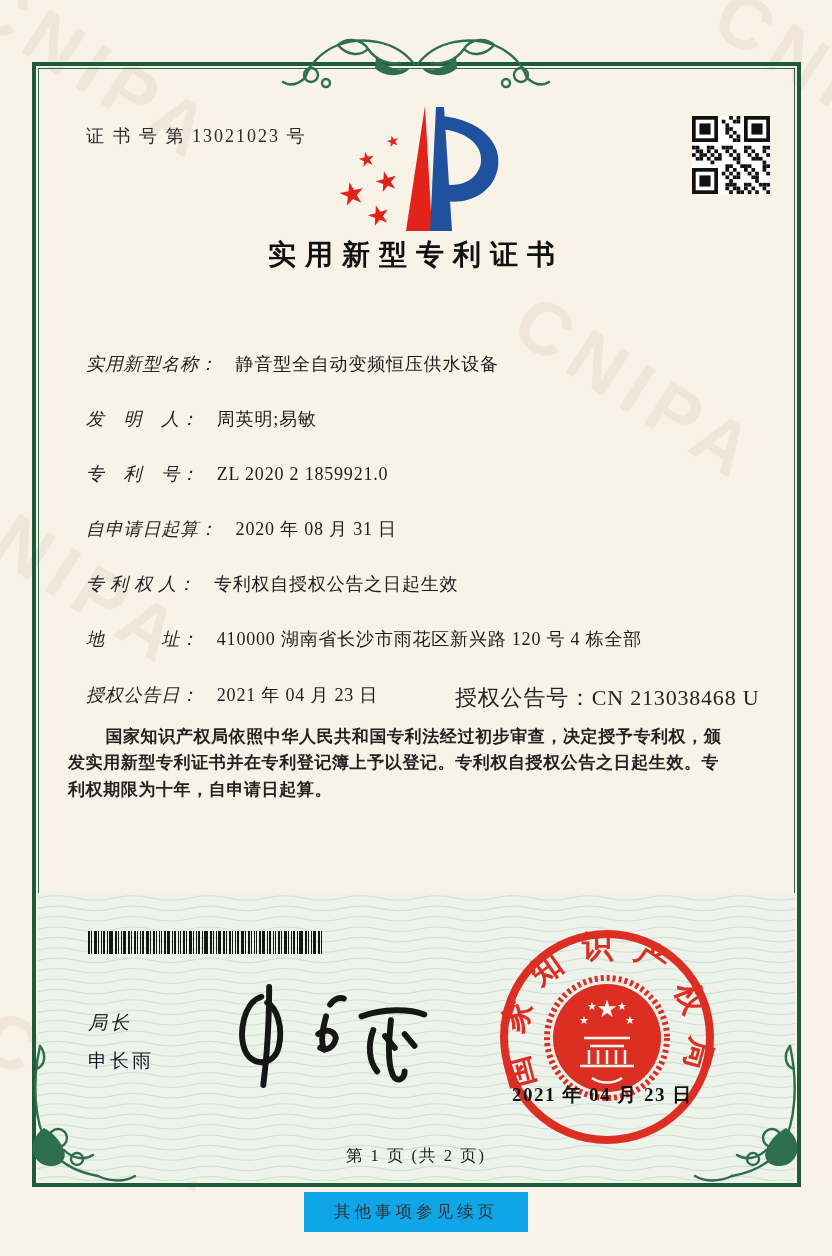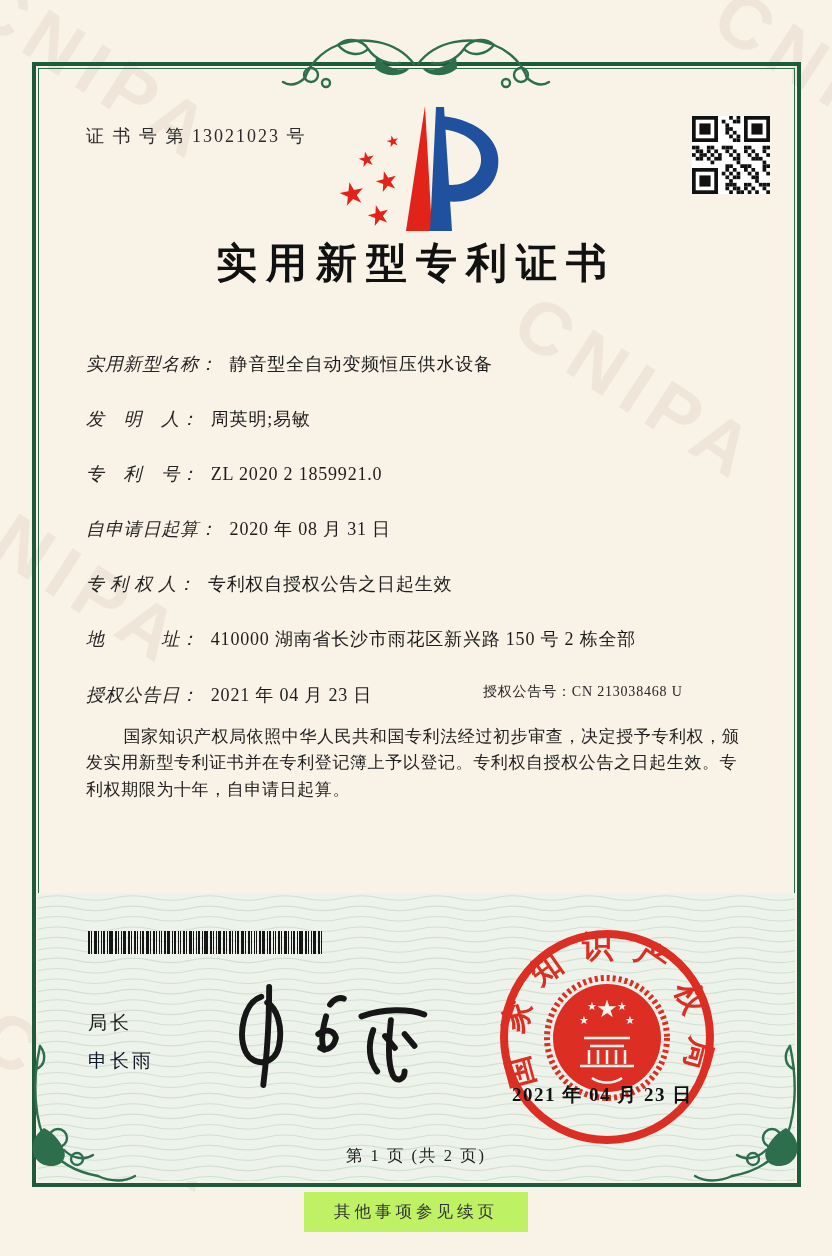"实用新型专利证书" .title { font-size: 41px -> 28px }
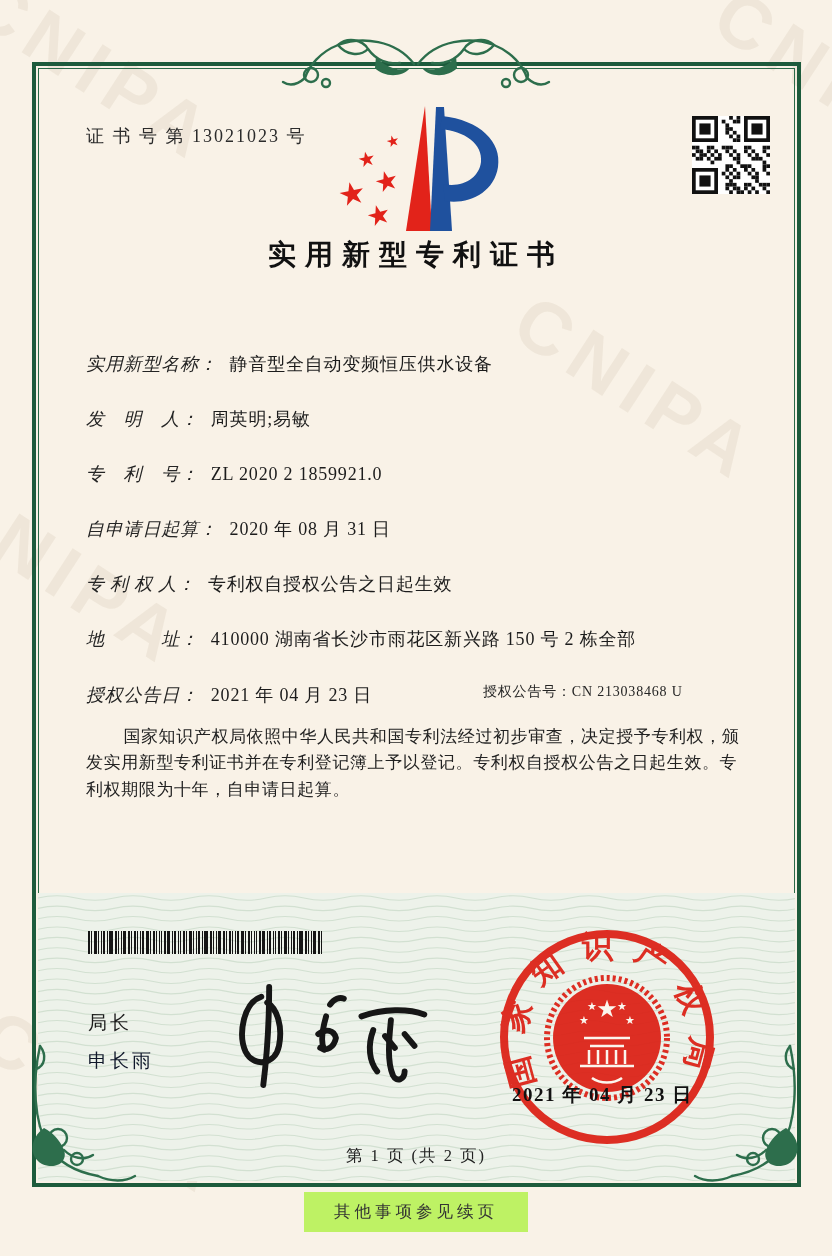"静音型全自动变频恒压供水设备" .frow .fvalue { margin-left: 12px -> 18px }
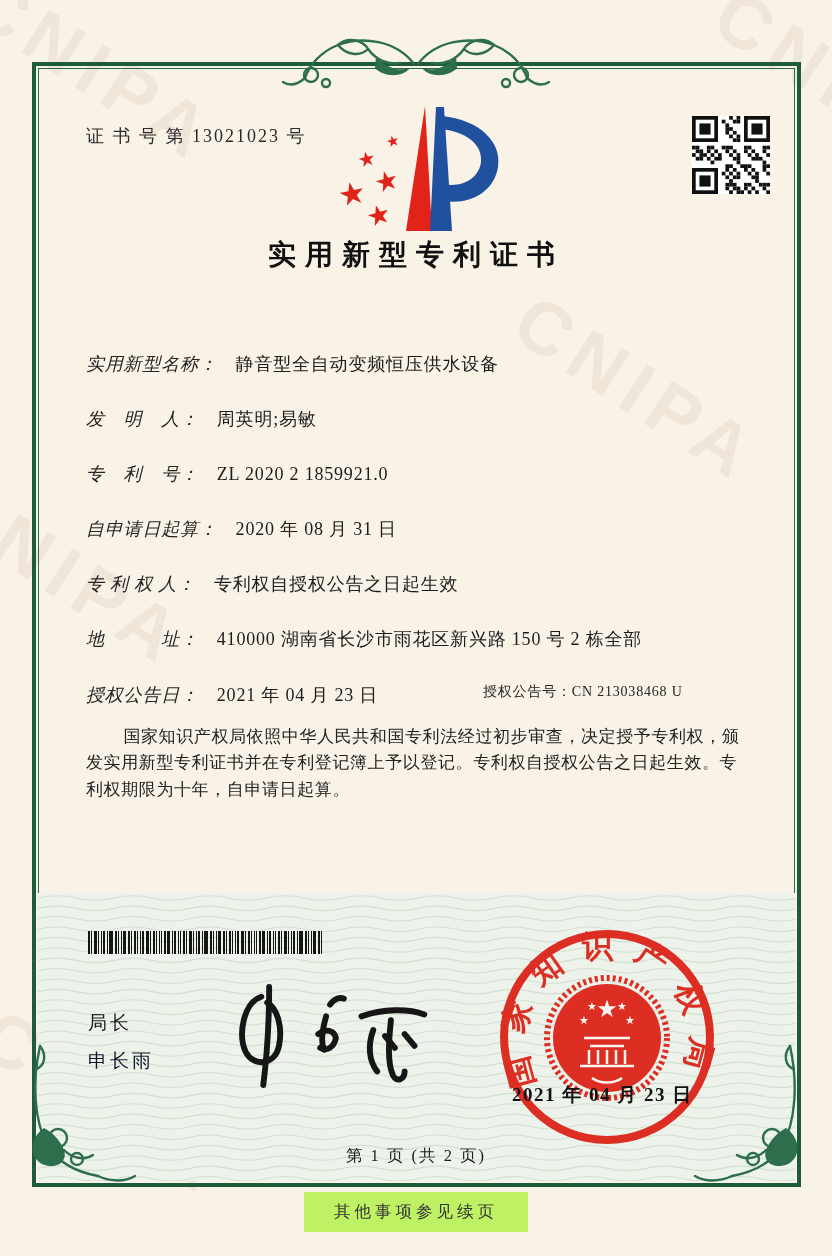"410000 湖南省长沙市雨花区新兴路 150 号 2" span.fvalue { text: 150 号 2 -> 120 号 4 }
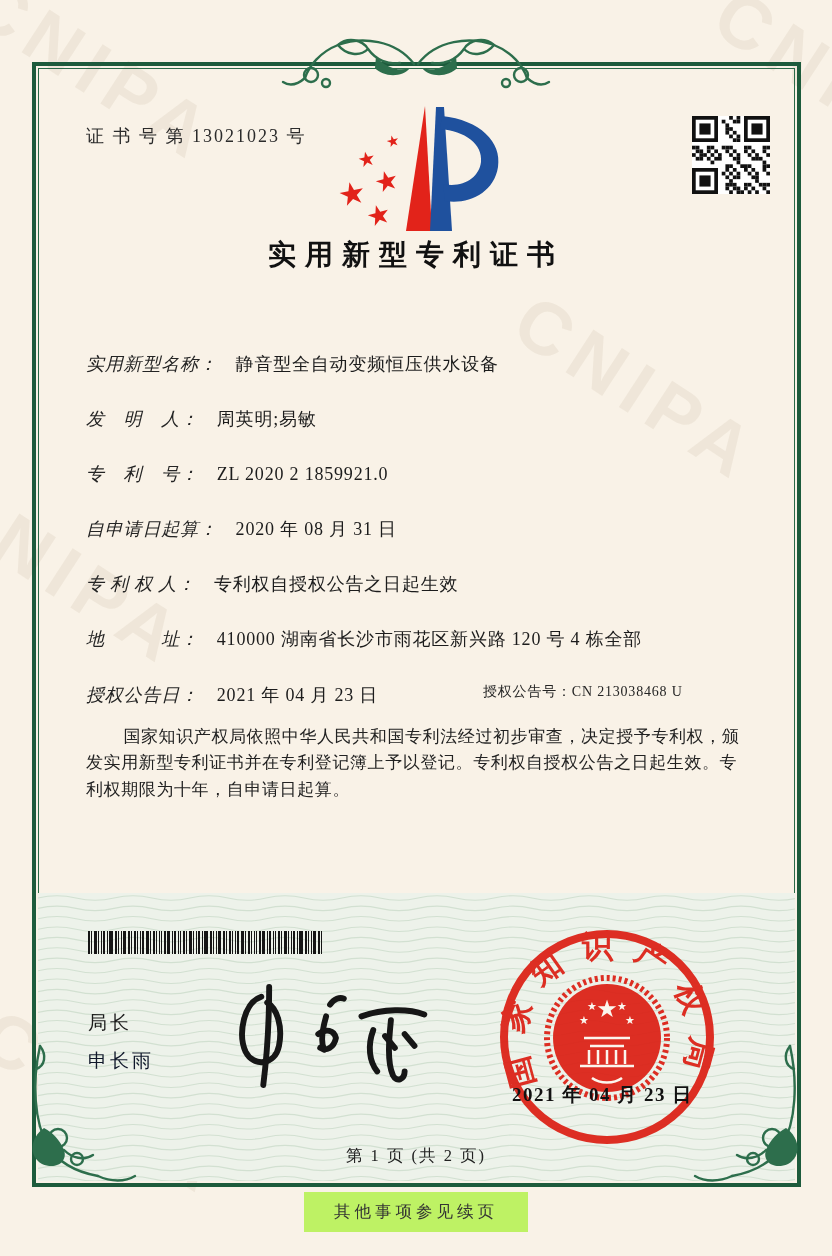"授权公告号：CN 213038468 U" .grant2 { font-size: 14px -> 22px; margin-left: 28px -> none }
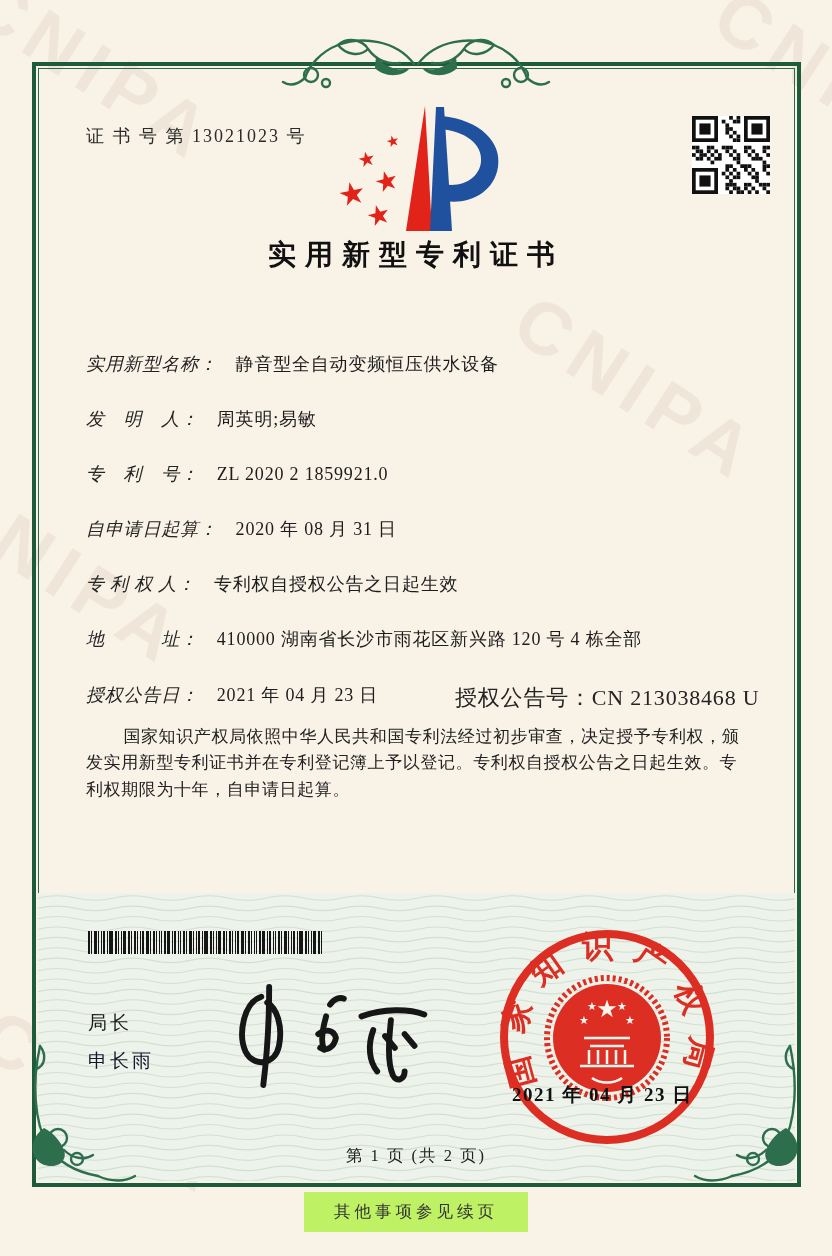"国家知识产权局依照中华人民共和国专利法经过初步审查，决定授予专利权，颁发实用新型" .bodytext { font-weight: none -> bold; left: 86px -> 68px }
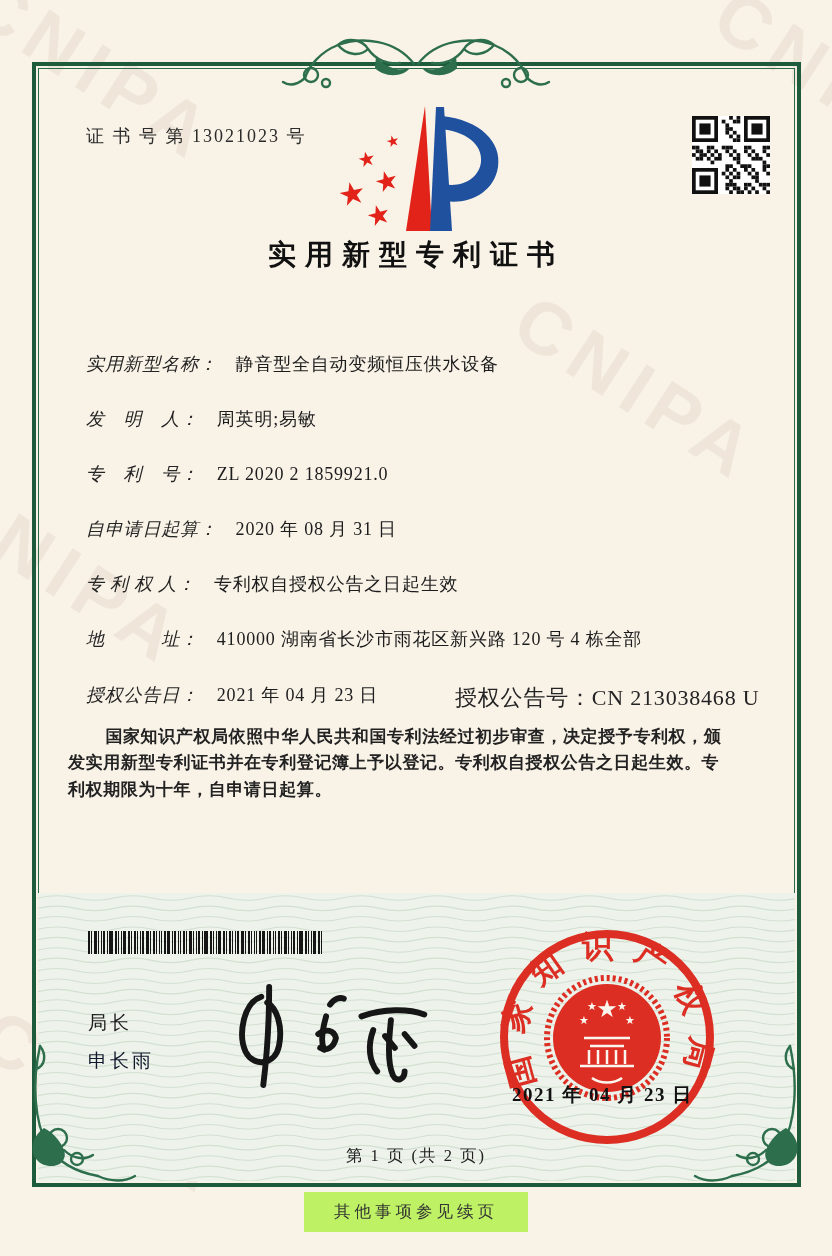"局长" .director-title { font-style: none -> italic }
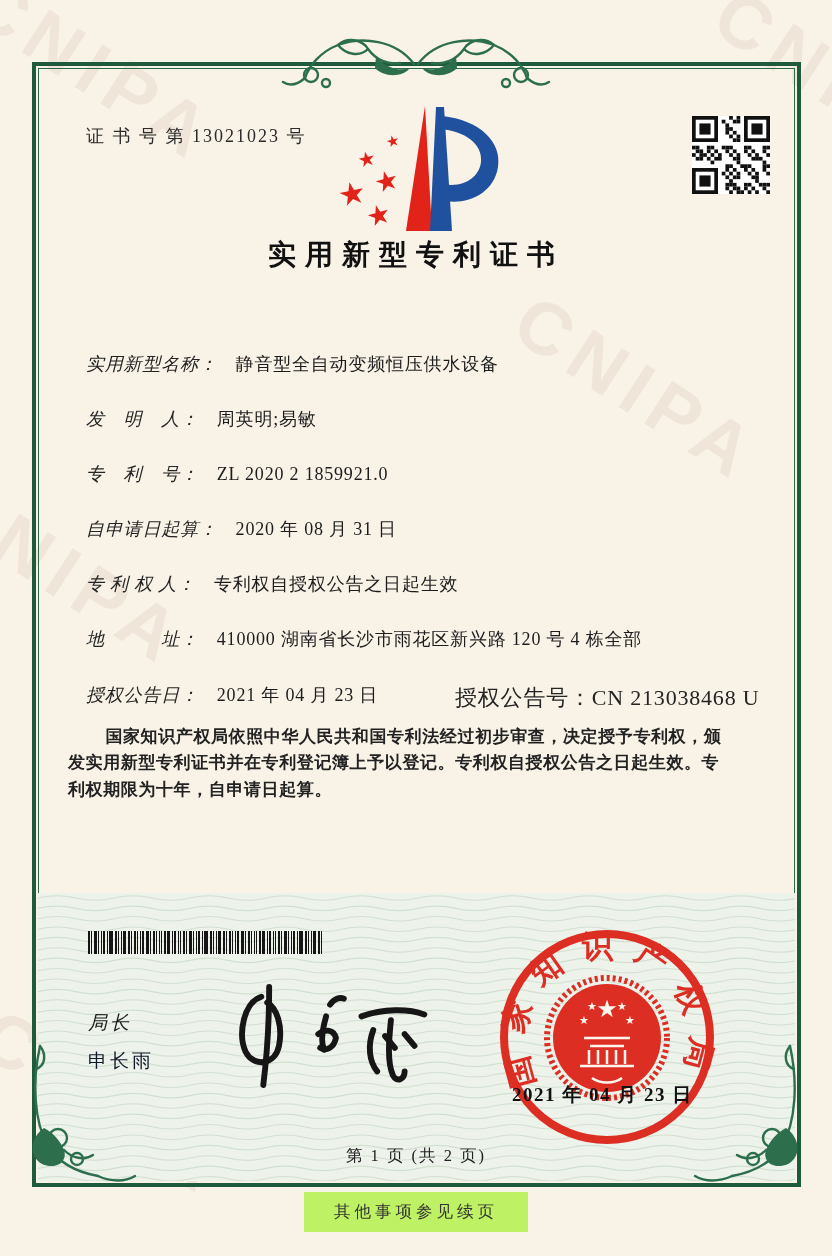"其他事项参见续页" .foot-note { background: #bef264 -> #0ea5e9 }
